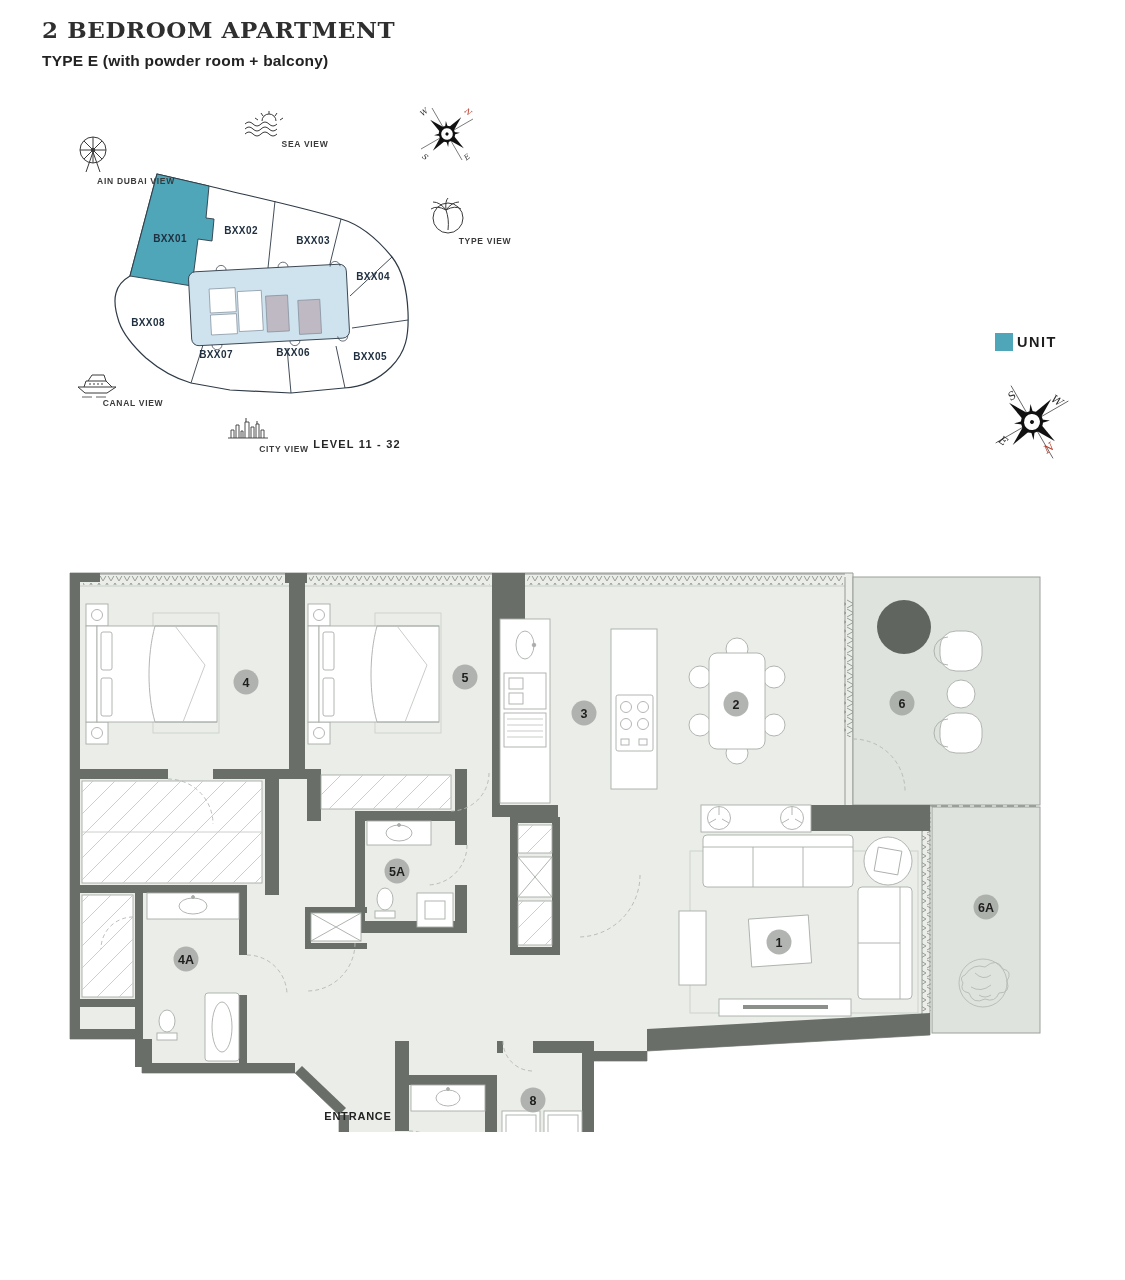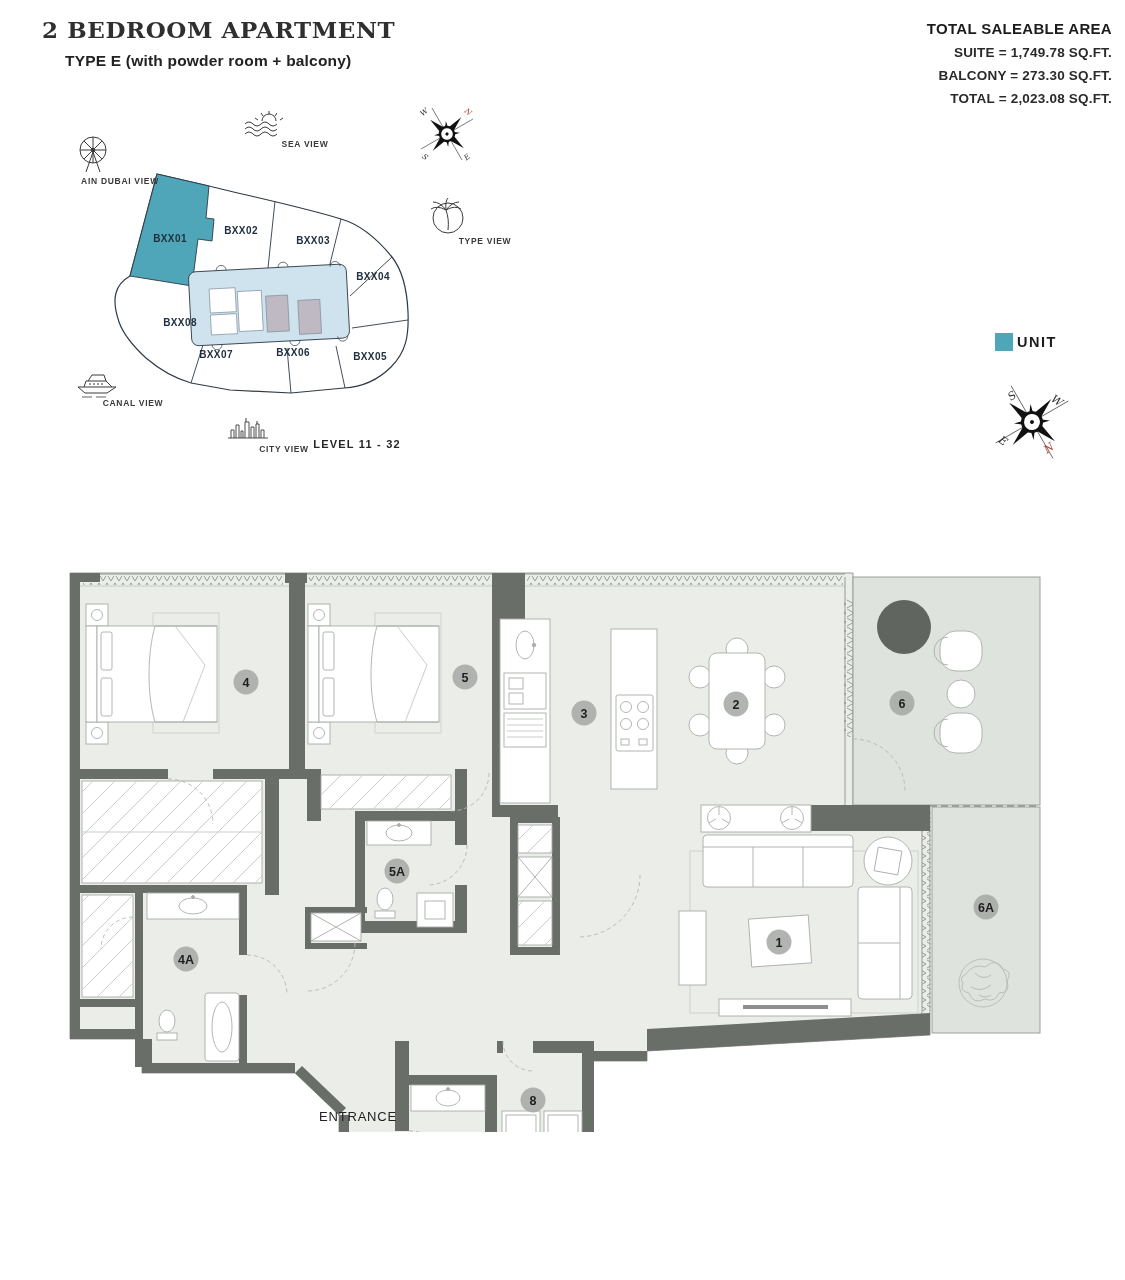"TOTAL SALEABLE AREA" div.abs { html: <div> <div>TOTAL SALEABLE AREA</div> <div>SUITE = 1,749.78 SQ.FT.</div> <div>BALCONY = 273.30 SQ.FT.</div> <div>TOTAL = 2,023.08 SQ.FT.</div> </div> -> none }
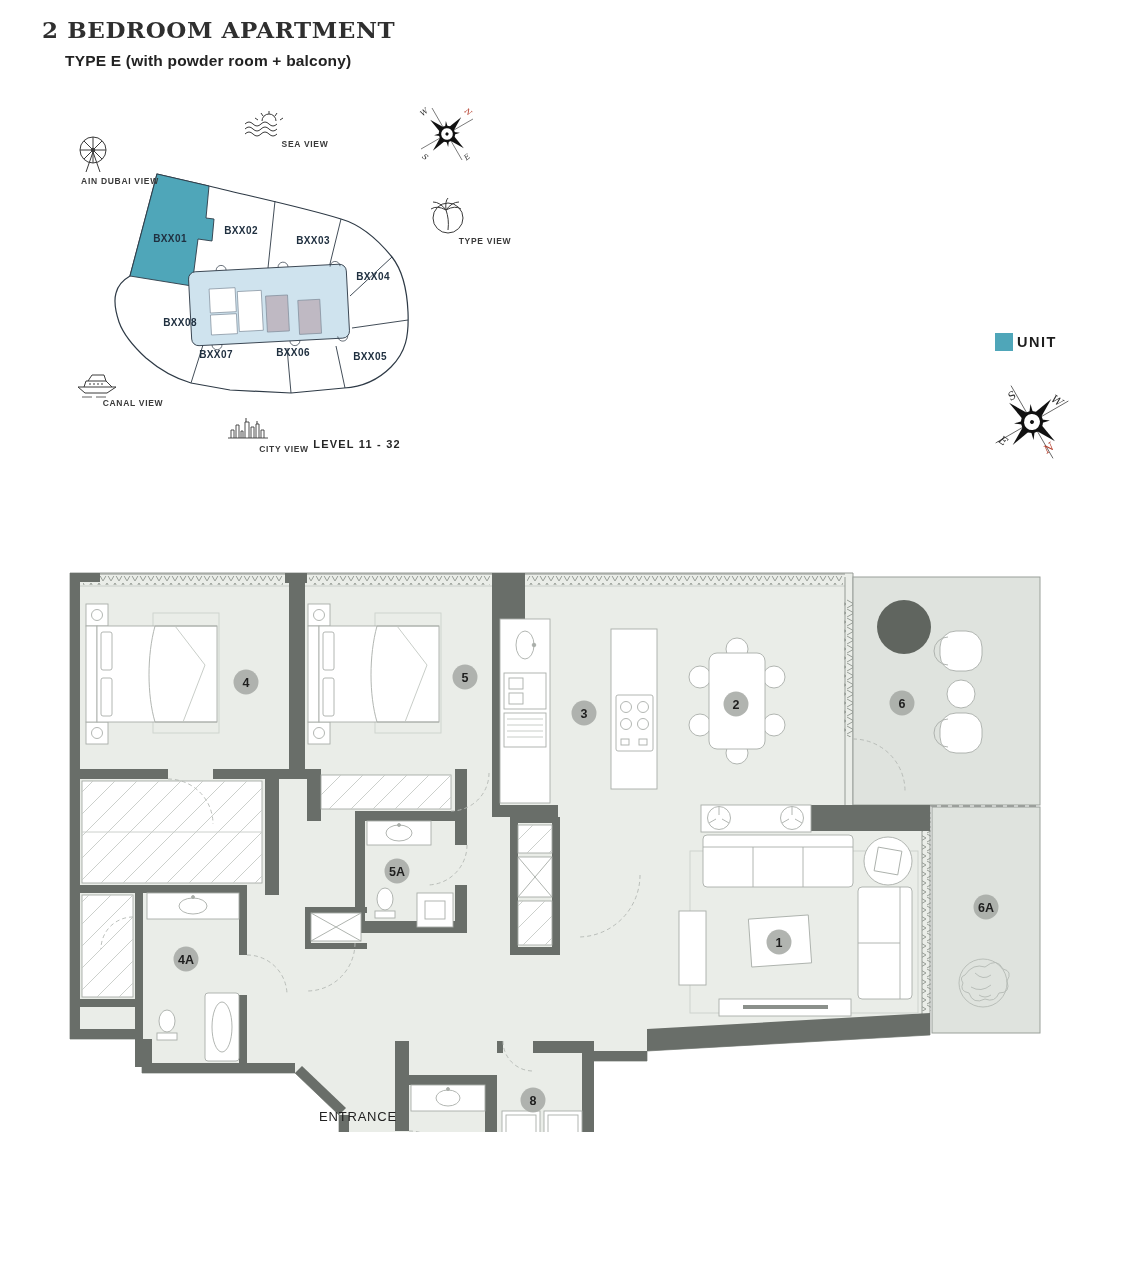"TYPE E (with powder room" .subtitle { margin-left: 23px -> none }
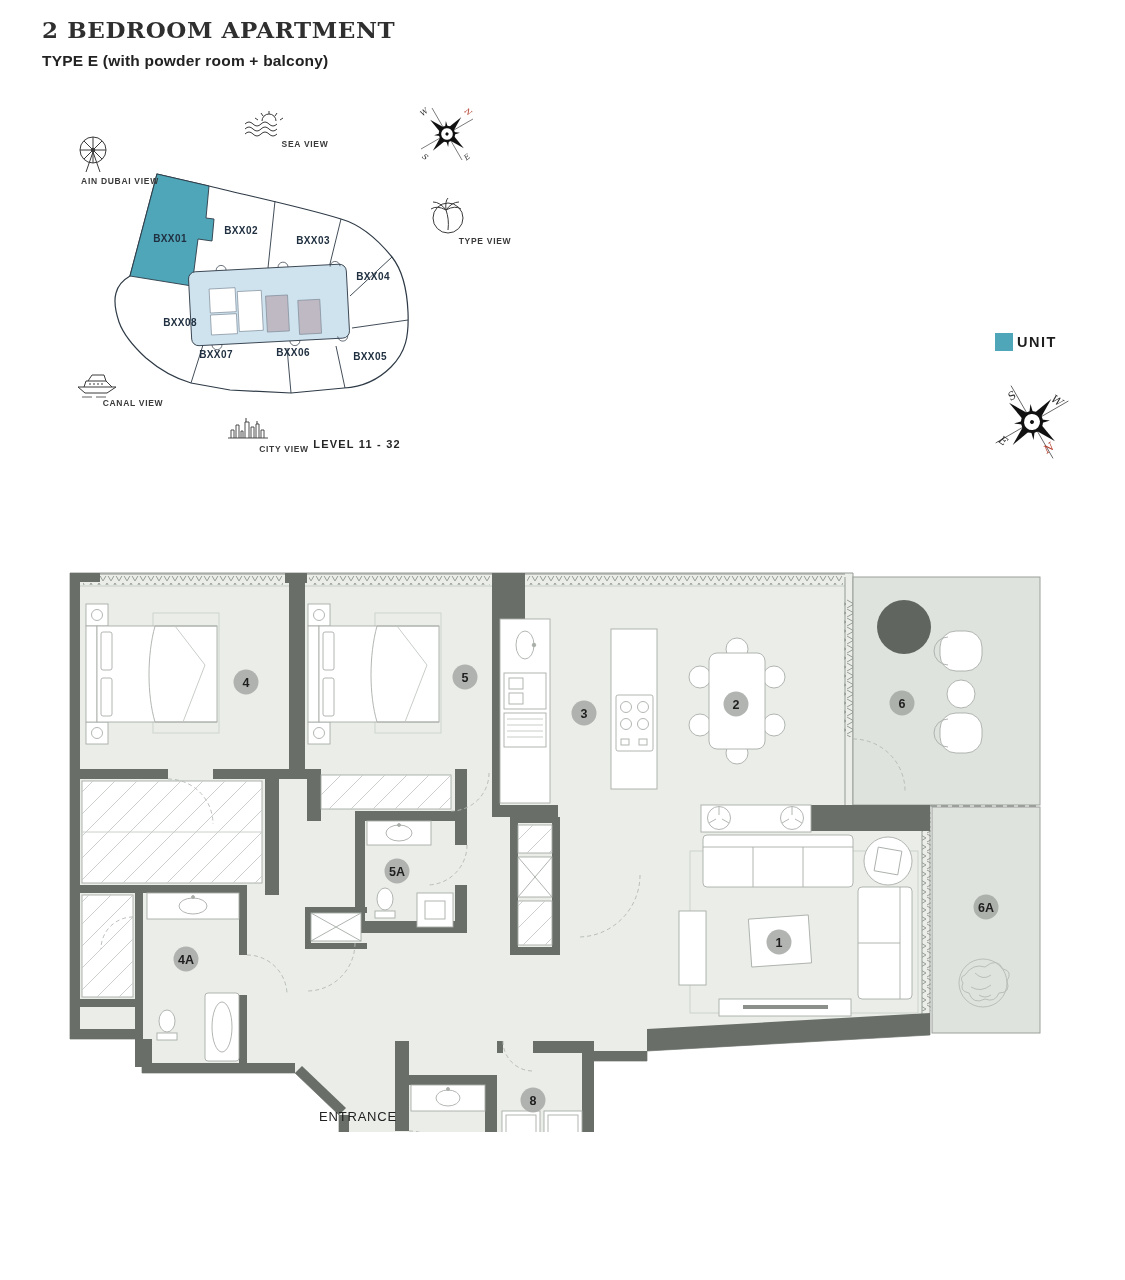"AIN DUBAI VIEW" div.abs { left: 84px -> 100px }
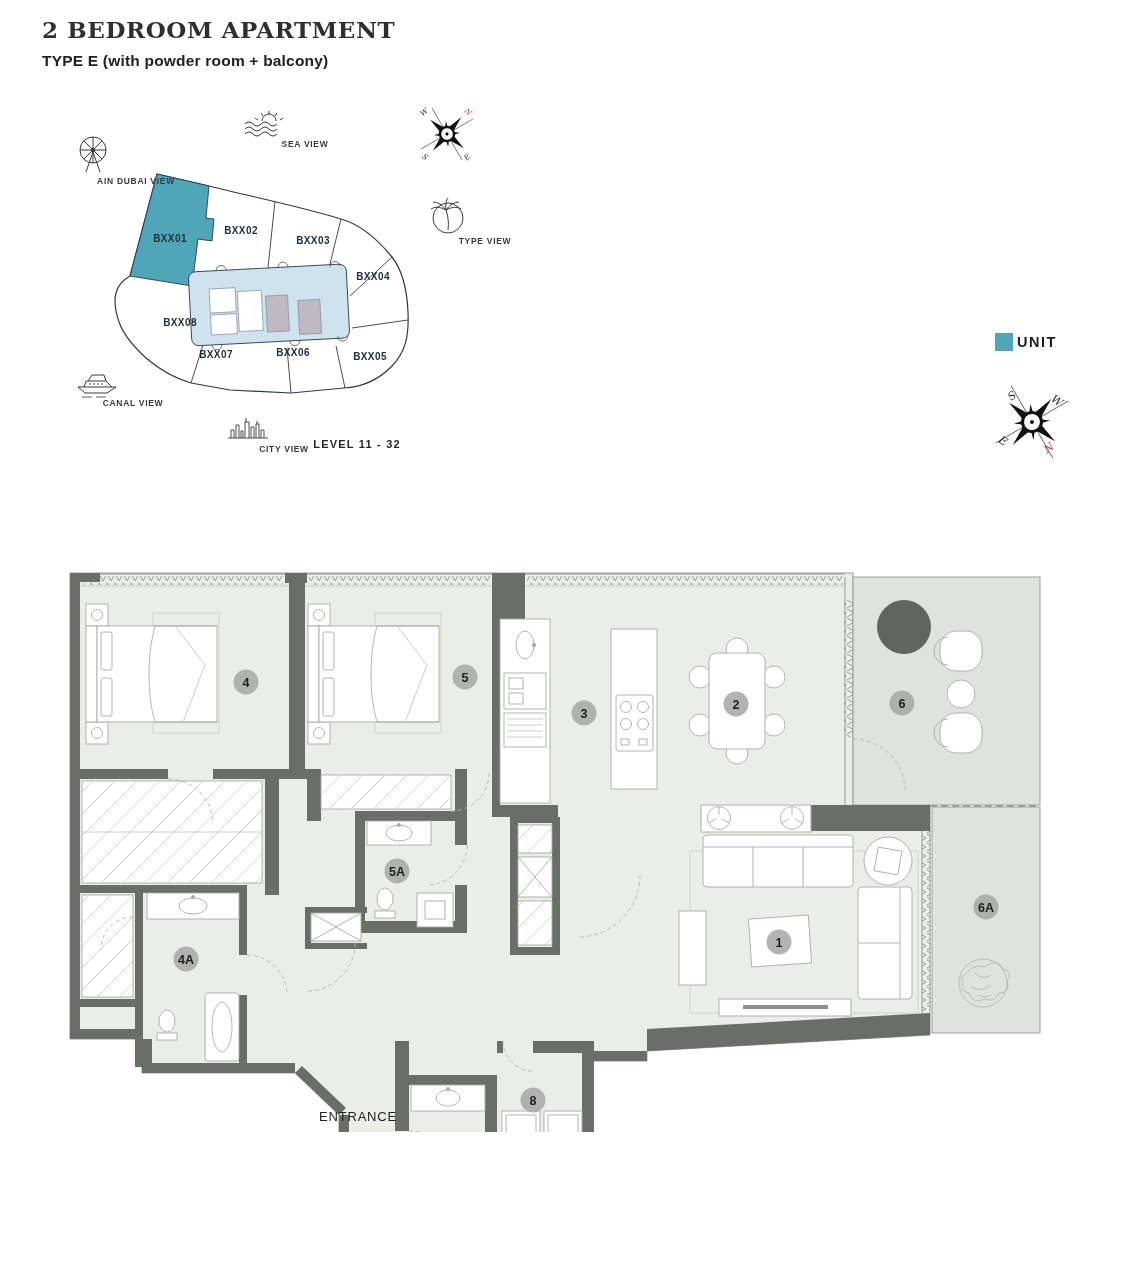"BXX08" div.abs { margin-left: 32px -> none }
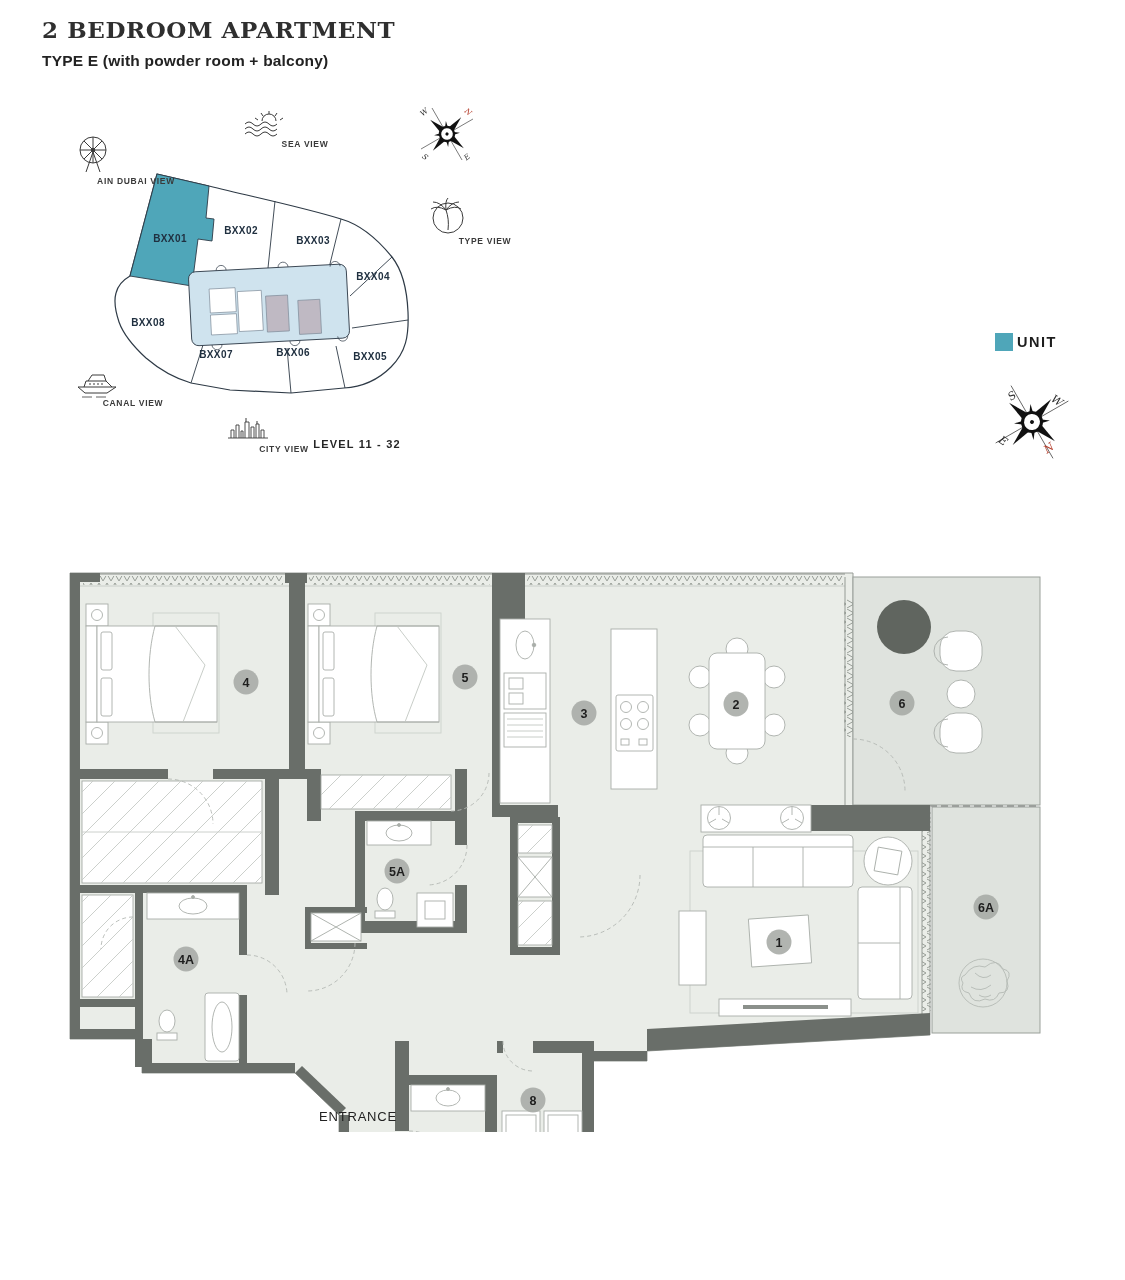"ENTRANCE" .entrance-label { font-size: 13px -> 11px; font-weight: 400 -> 700 }
